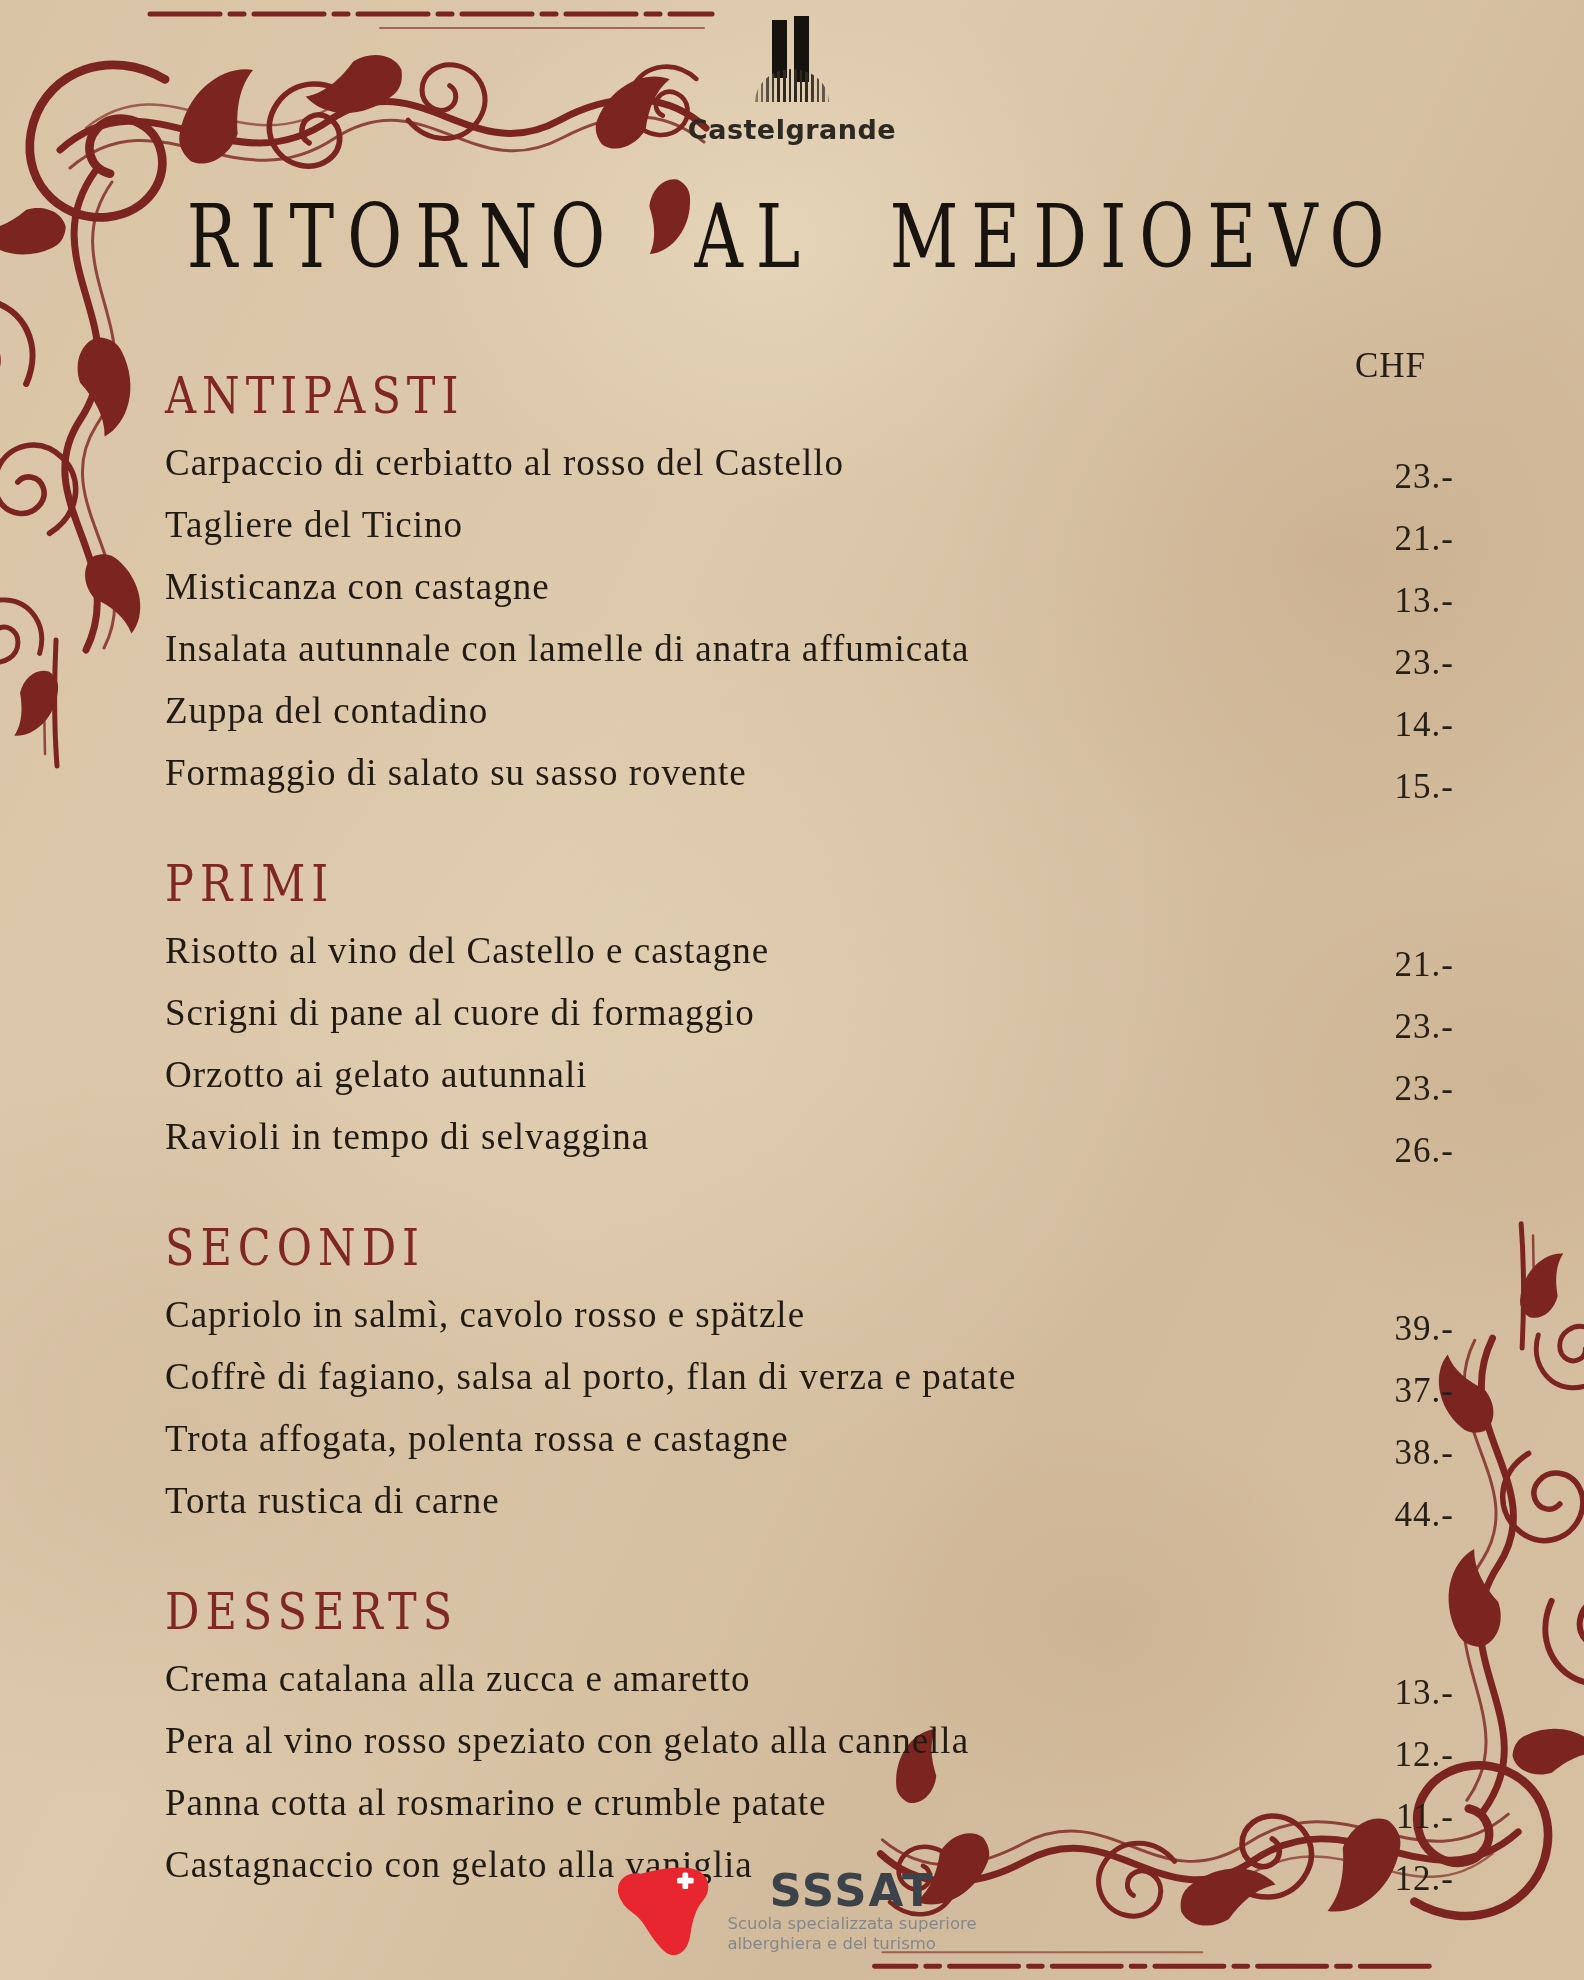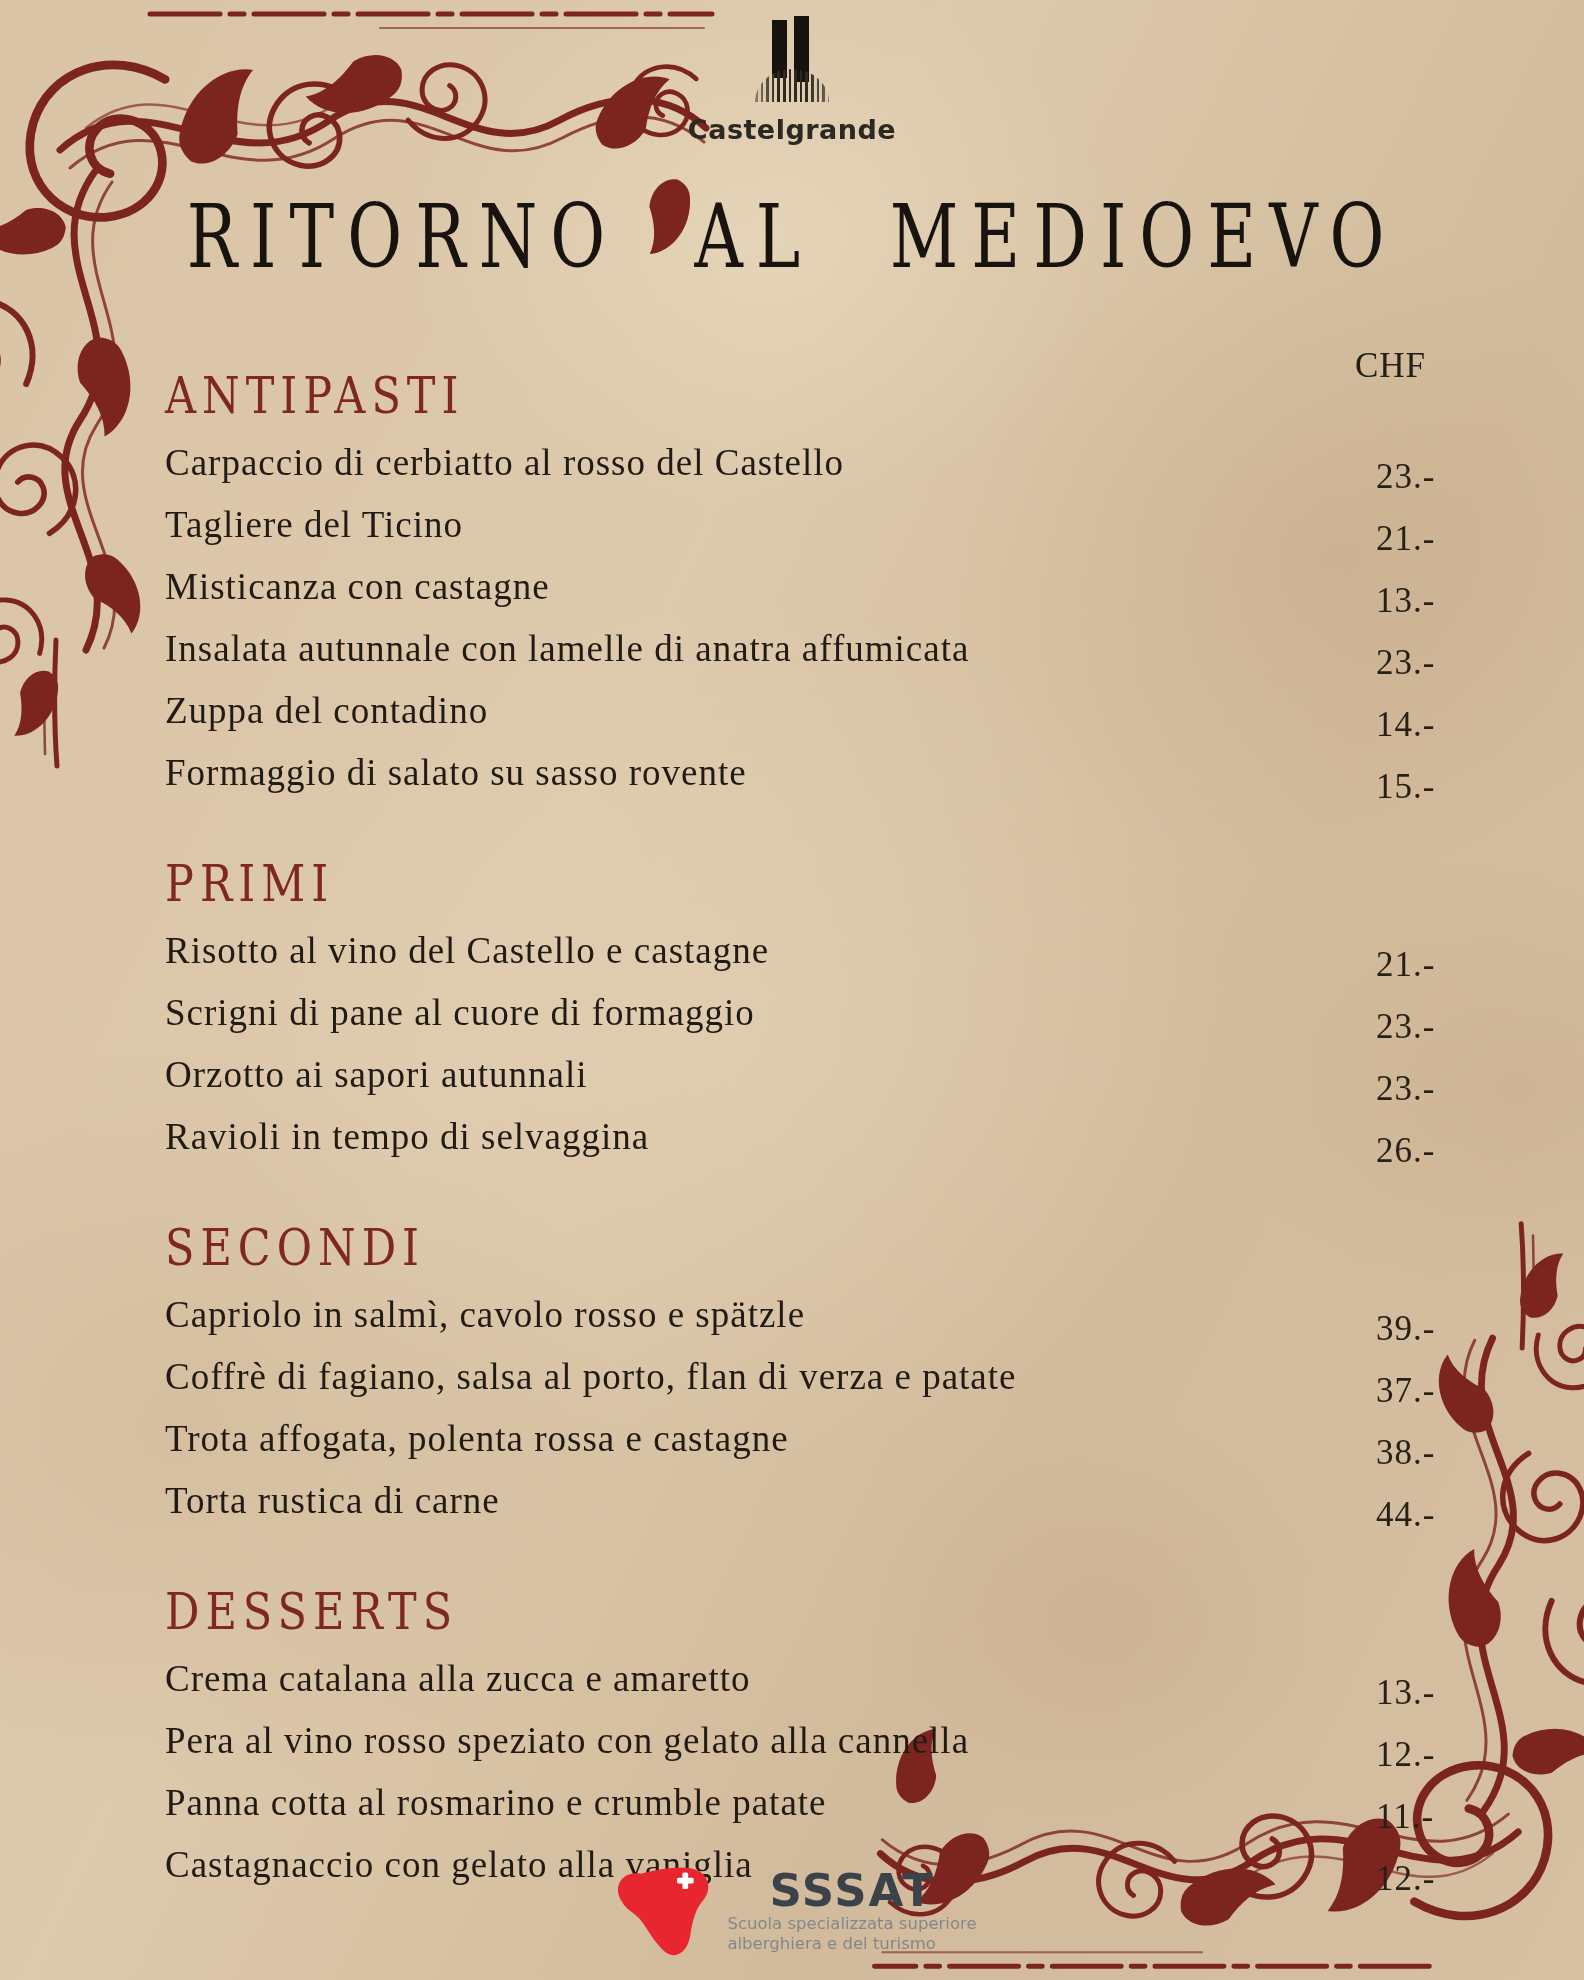"23.-" .item-price { text-align: none -> right }
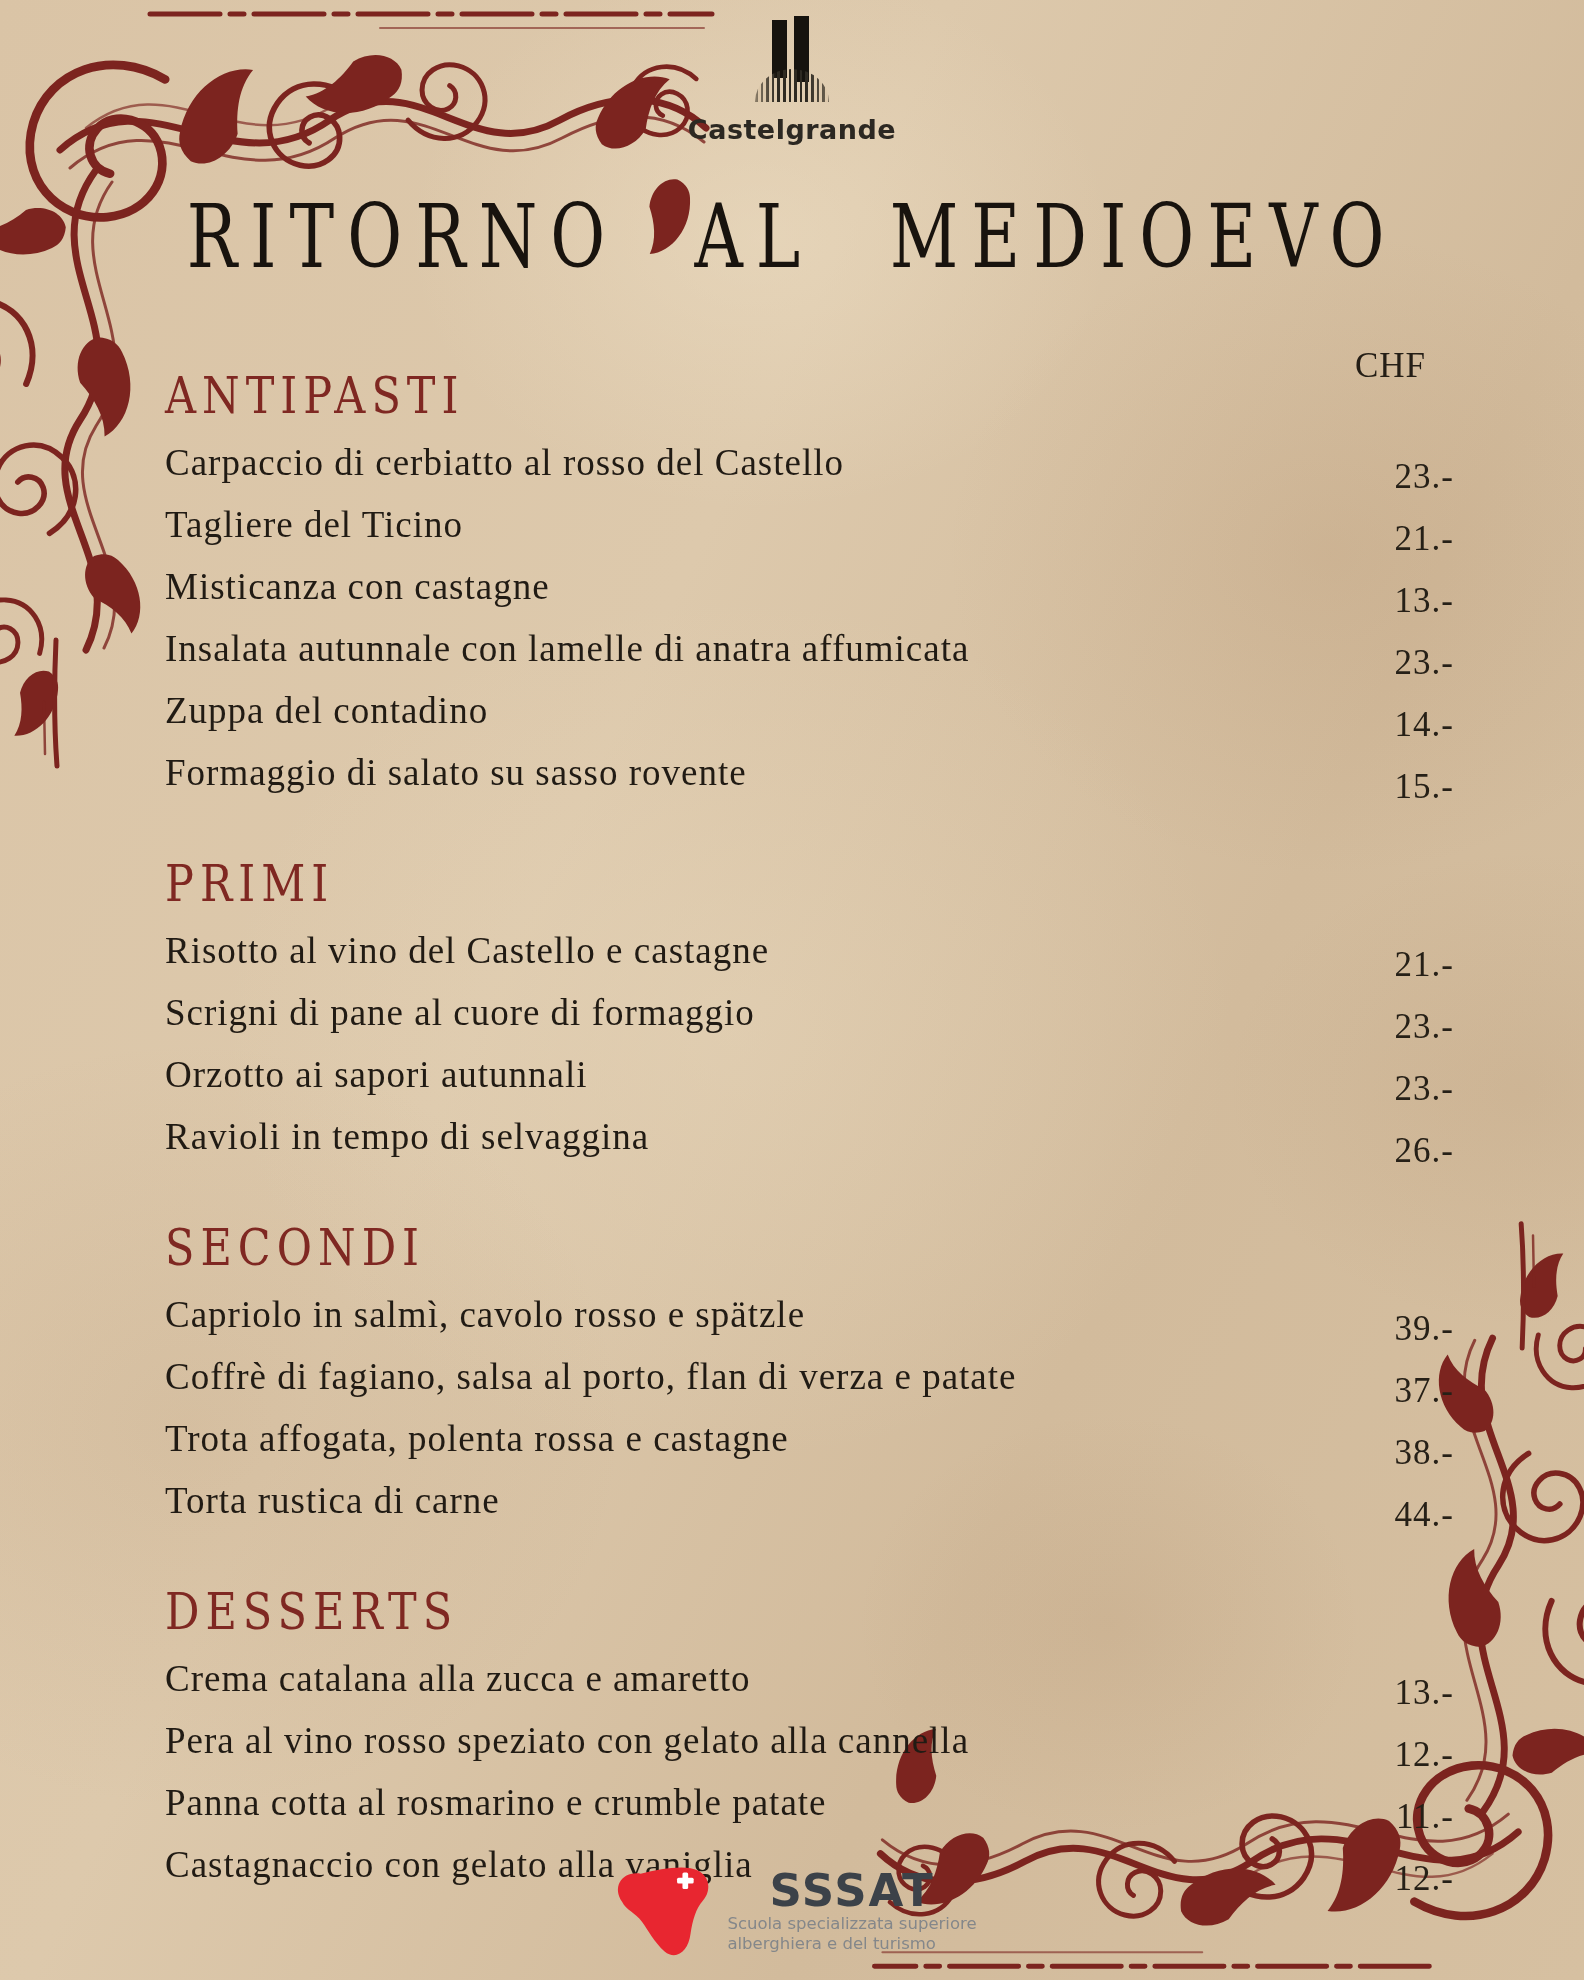"Orzotto ai sapori autunnali" span.item-name { text: sapori -> gelato }
